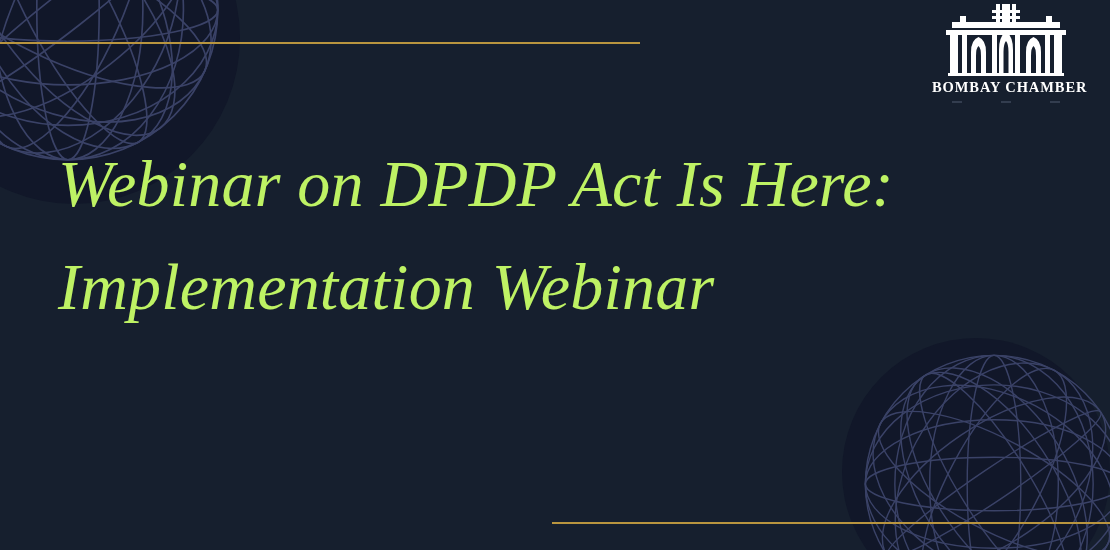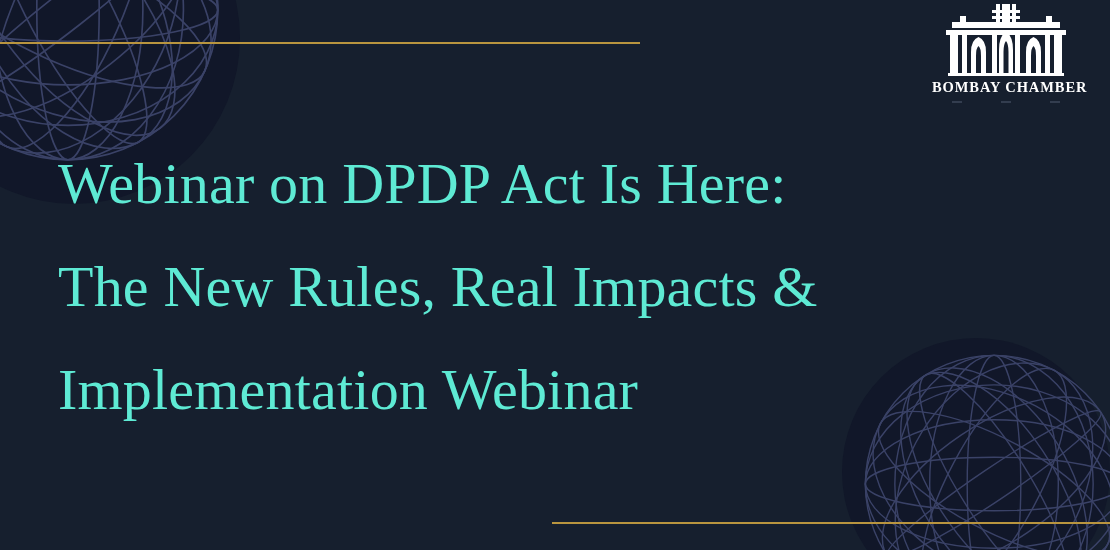"Webinar on DPDP Act Is" .headline-line { color: #5eead4 -> #bef264; font-size: 58px -> 66px; font-style: none -> italic }
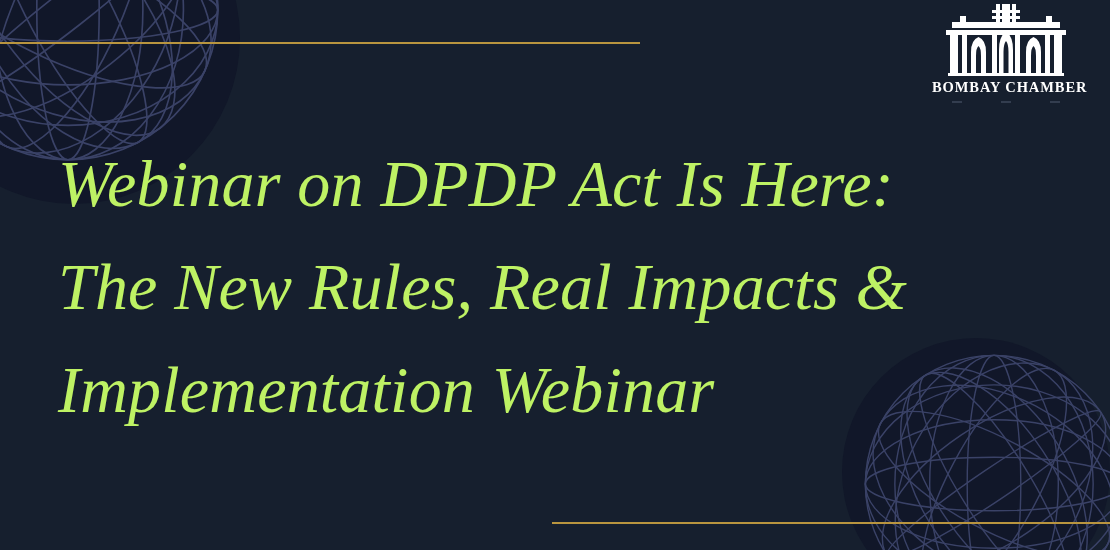"The New Rules, Real Impacts" span.headline-line { html: <span>The New Rules, Real Impacts &amp;</span> -> none }
